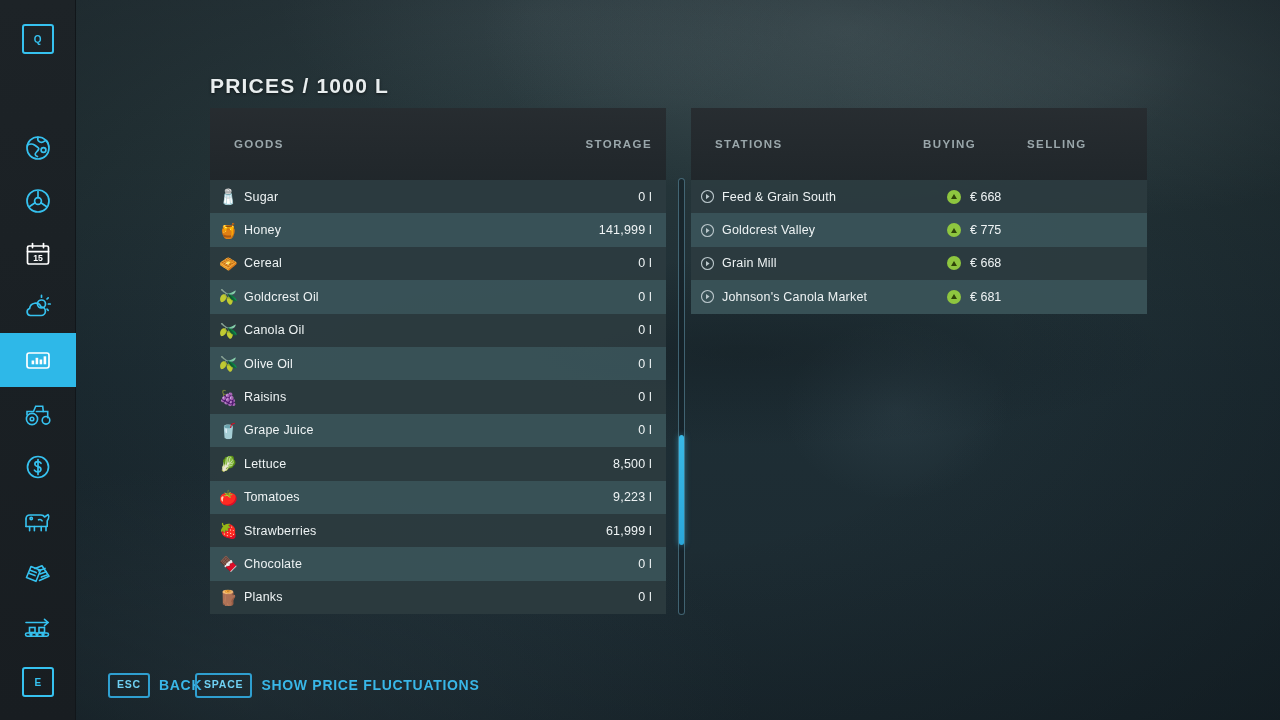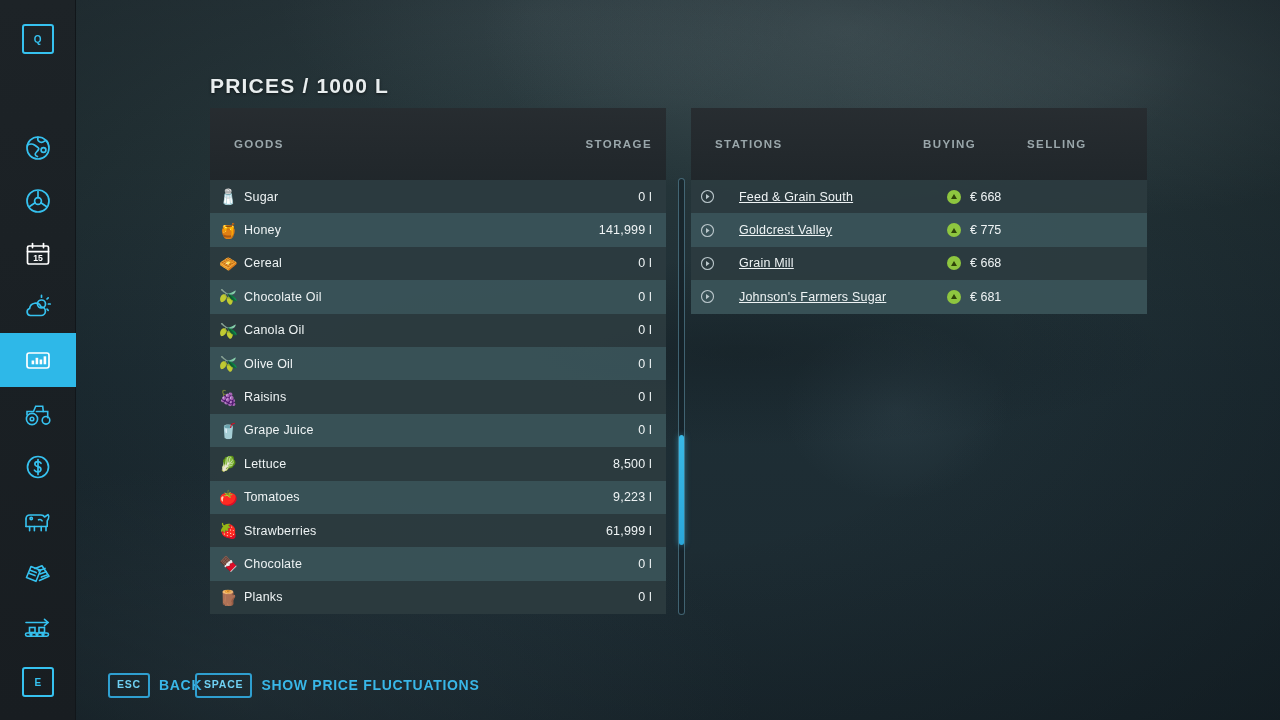"Feed & Grain South" .st-name { left: 48px -> 31px; text-decoration: underline -> none }
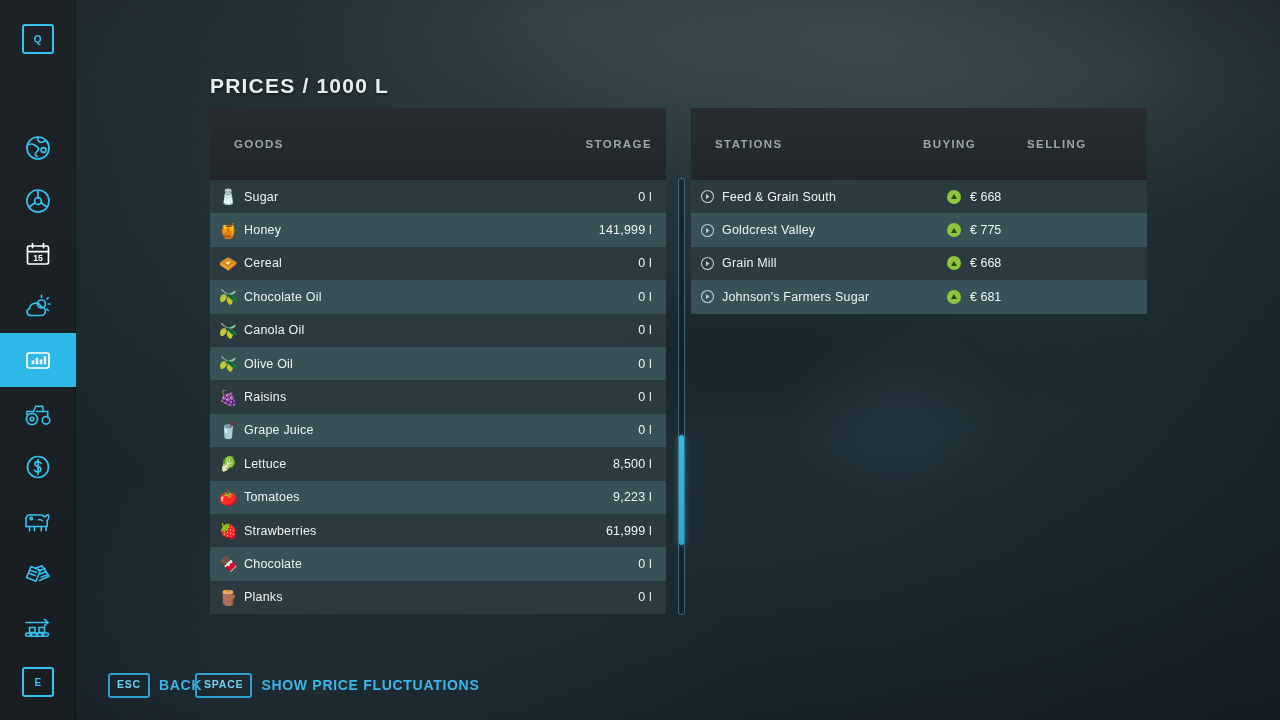"Chocolate Oil" span.goods-name { text: Chocolate -> Goldcrest }
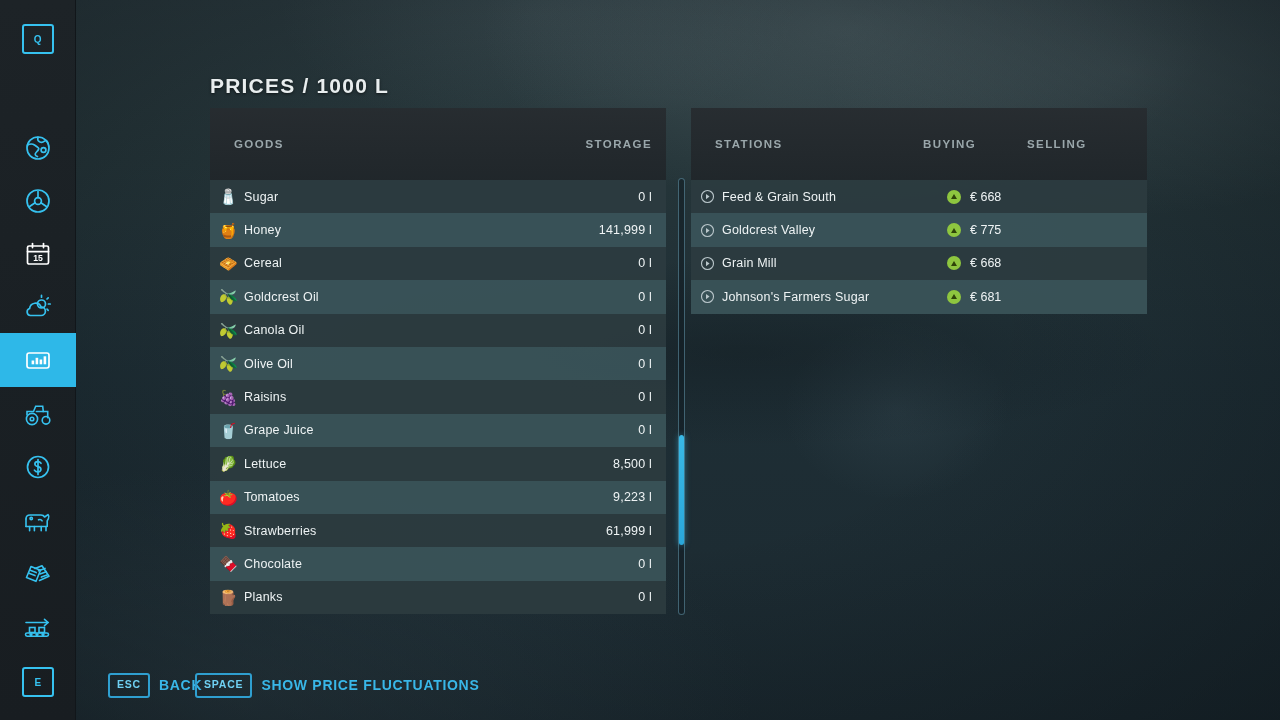"Johnson's Farmers Sugar" span.st-name { text: Farmers Sugar -> Canola Market }
